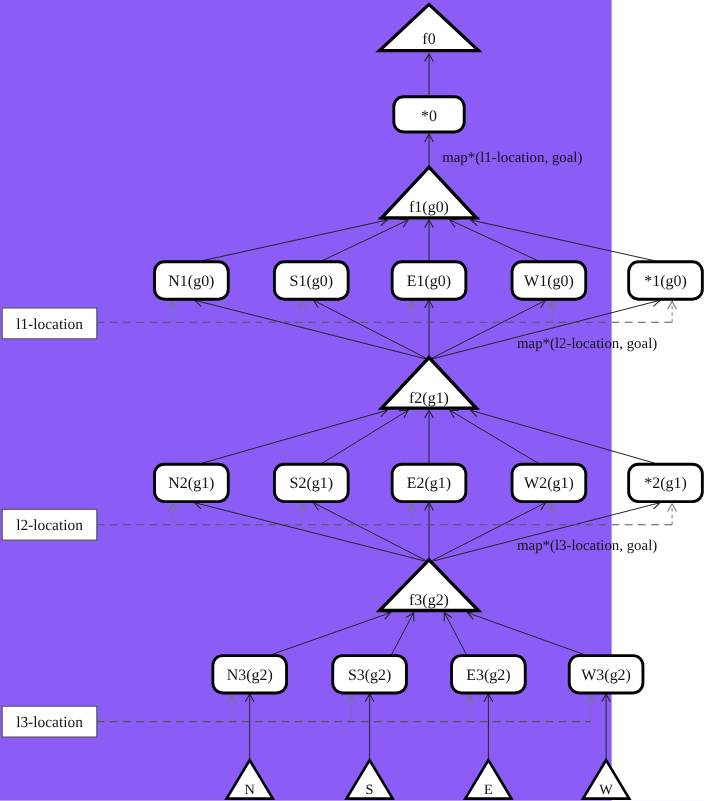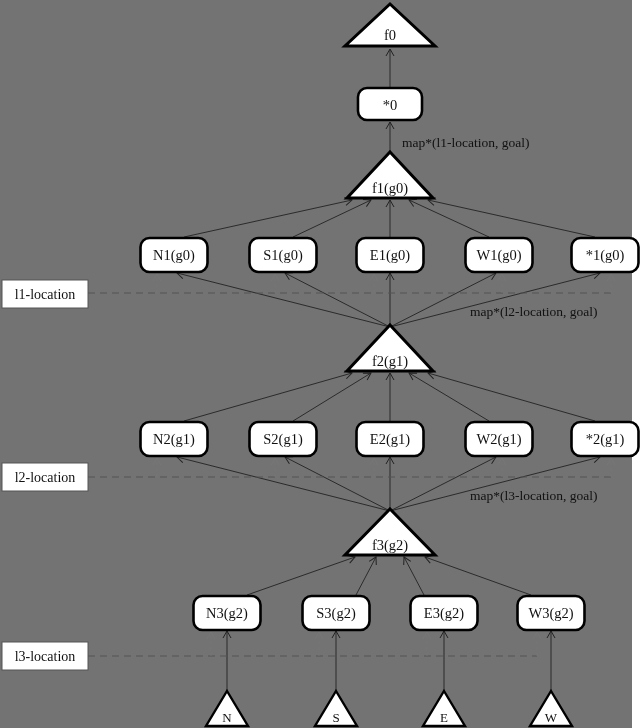"f0" .stage { background: #737373 -> #8b5cf6; width: 632px -> 556px }
